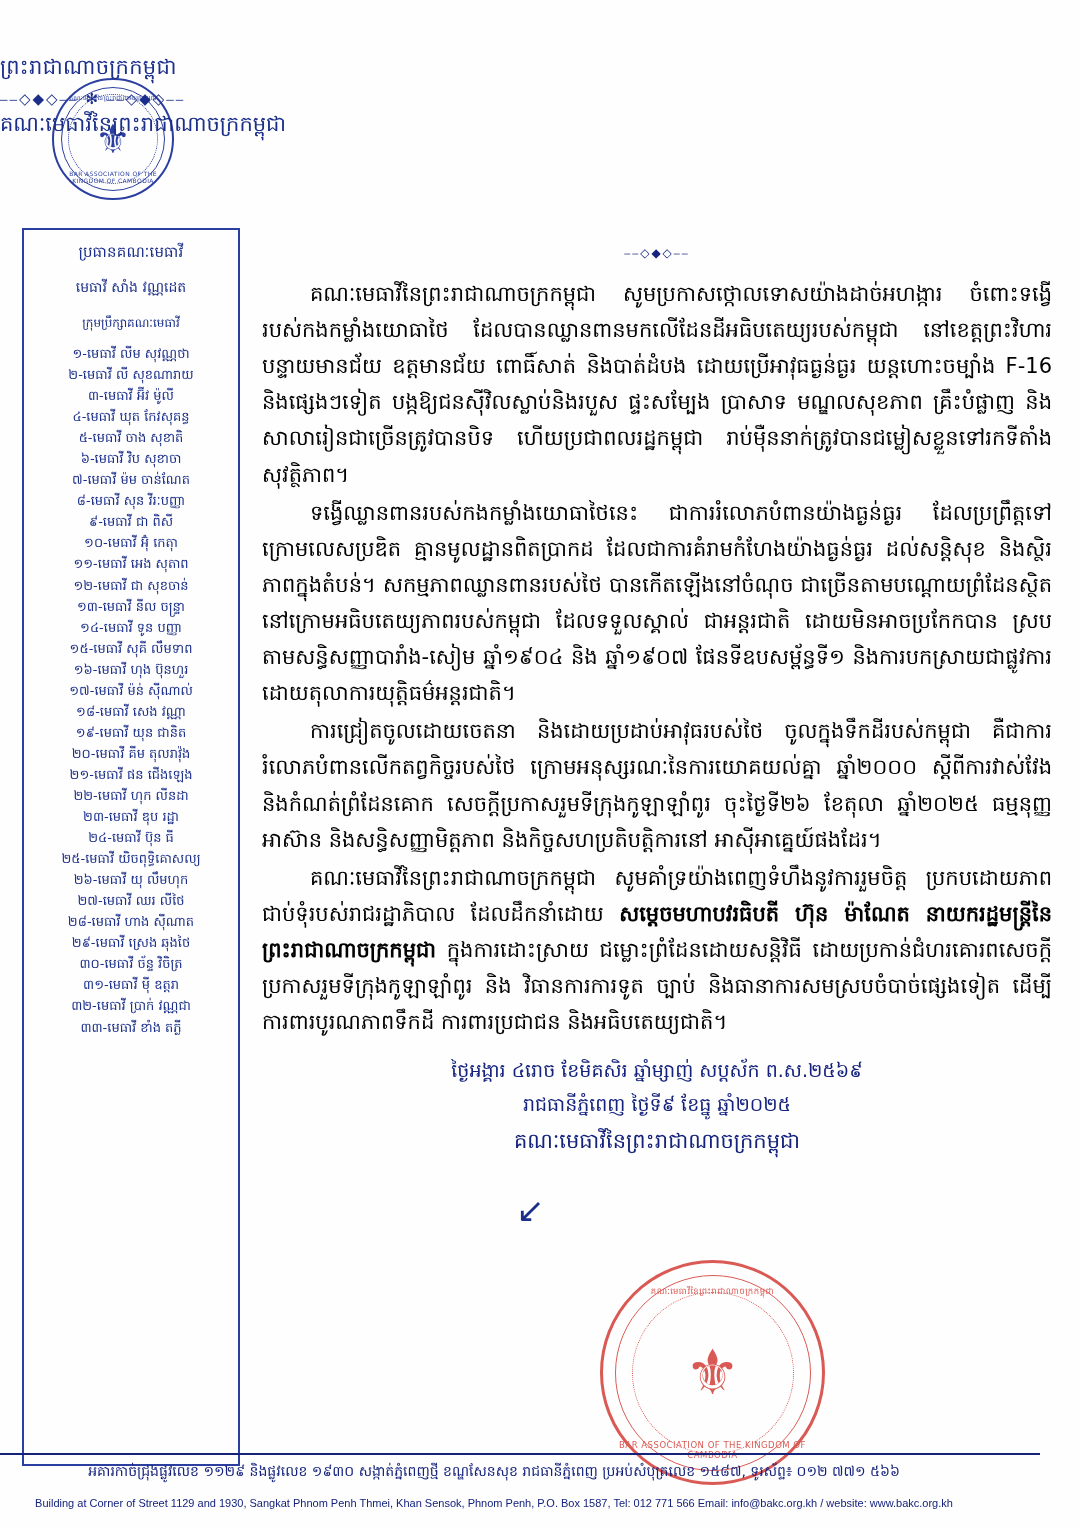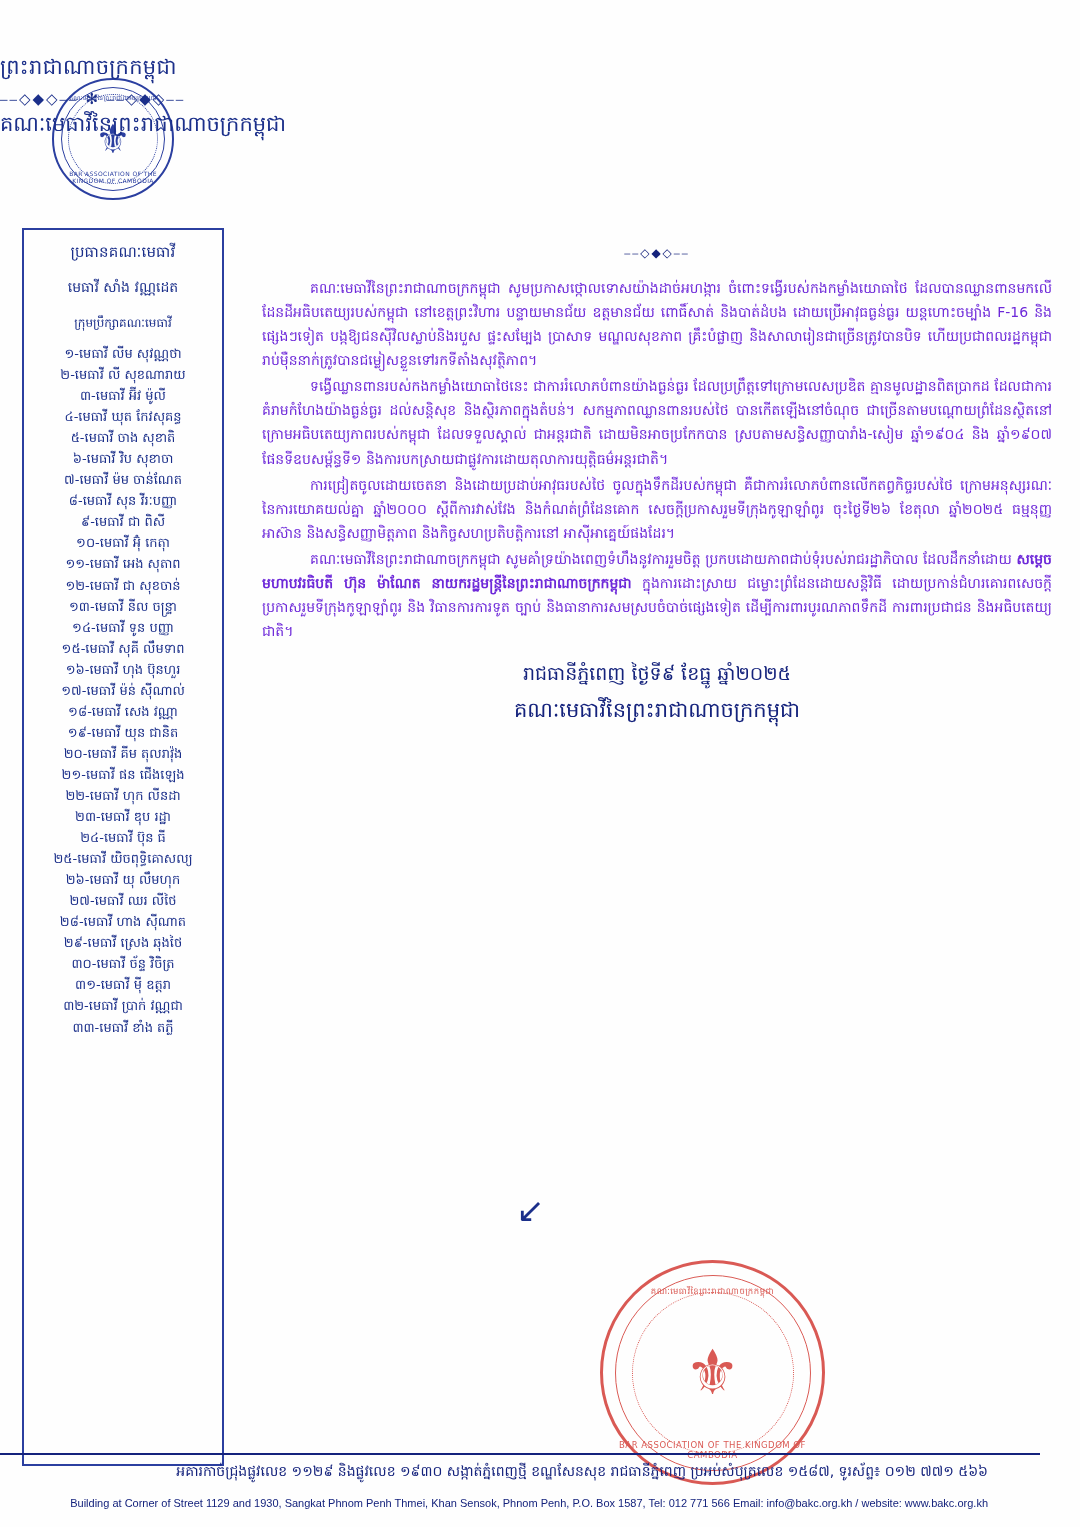"ប្រធានគណៈមេធាវី" .sidebar { width: 202px -> 218px }
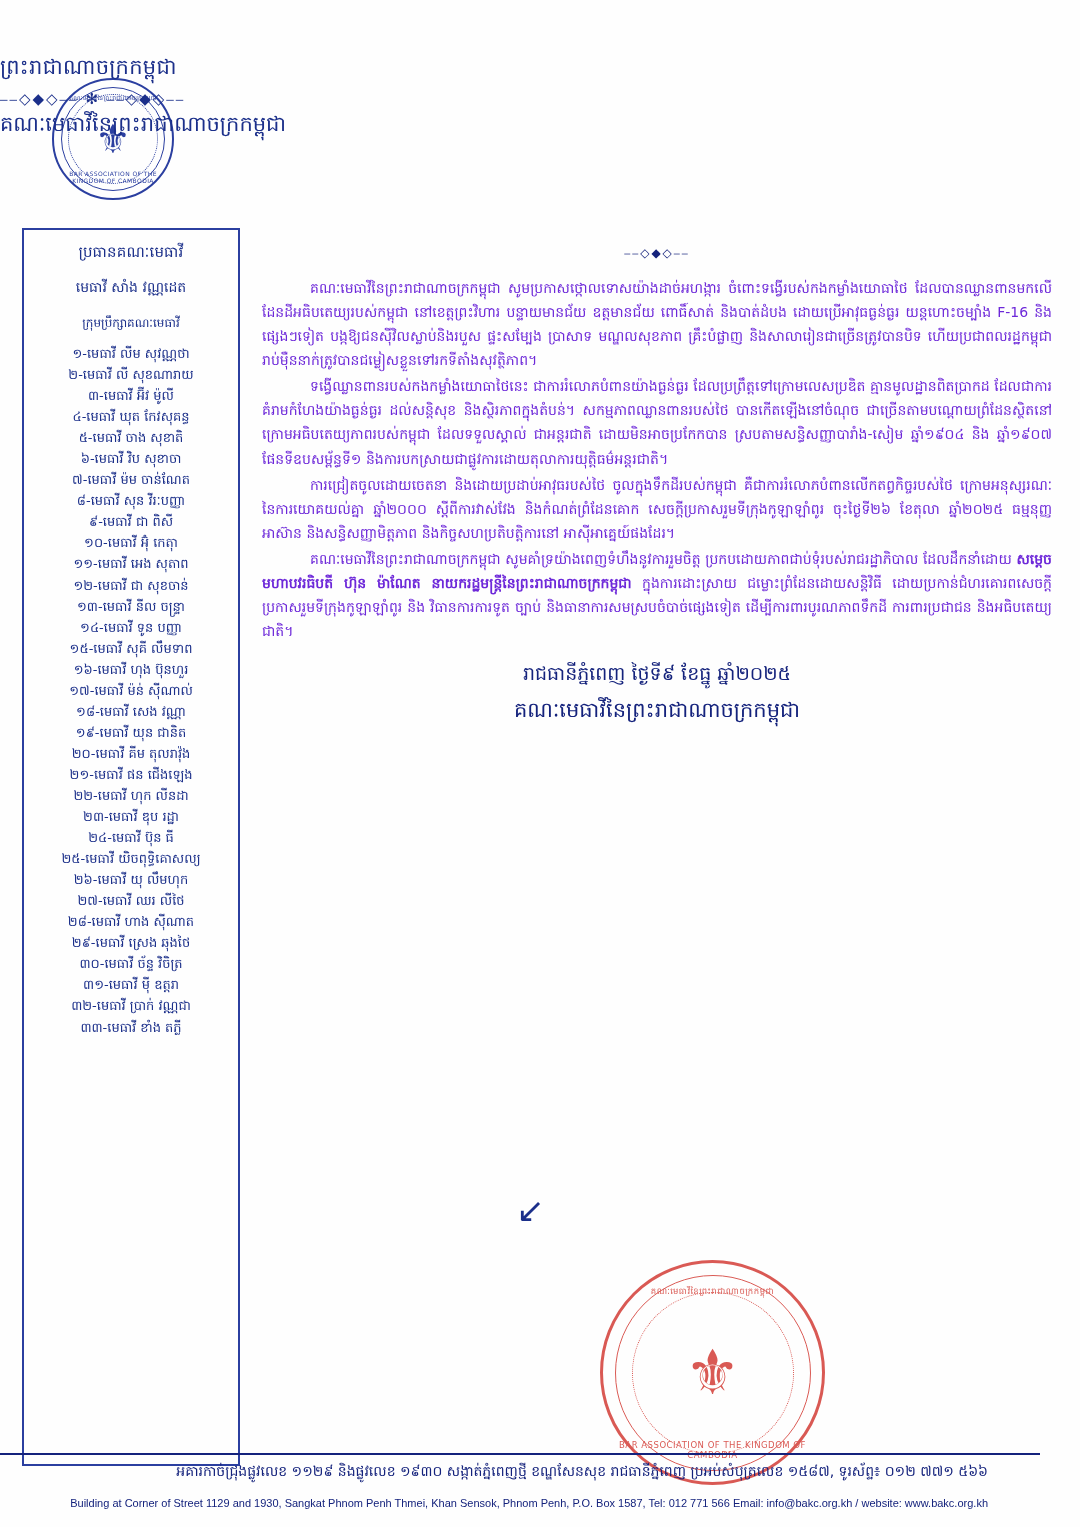"គណៈមេធាវីនៃព្រះរាជាណាចក្រកម្ពុជា សូមប្រកាសថ្កោលទោសយ៉ាងដាច់អហង្ការ" .para { color: #6d28d9 -> #000000; font-size: 14px -> 21px }
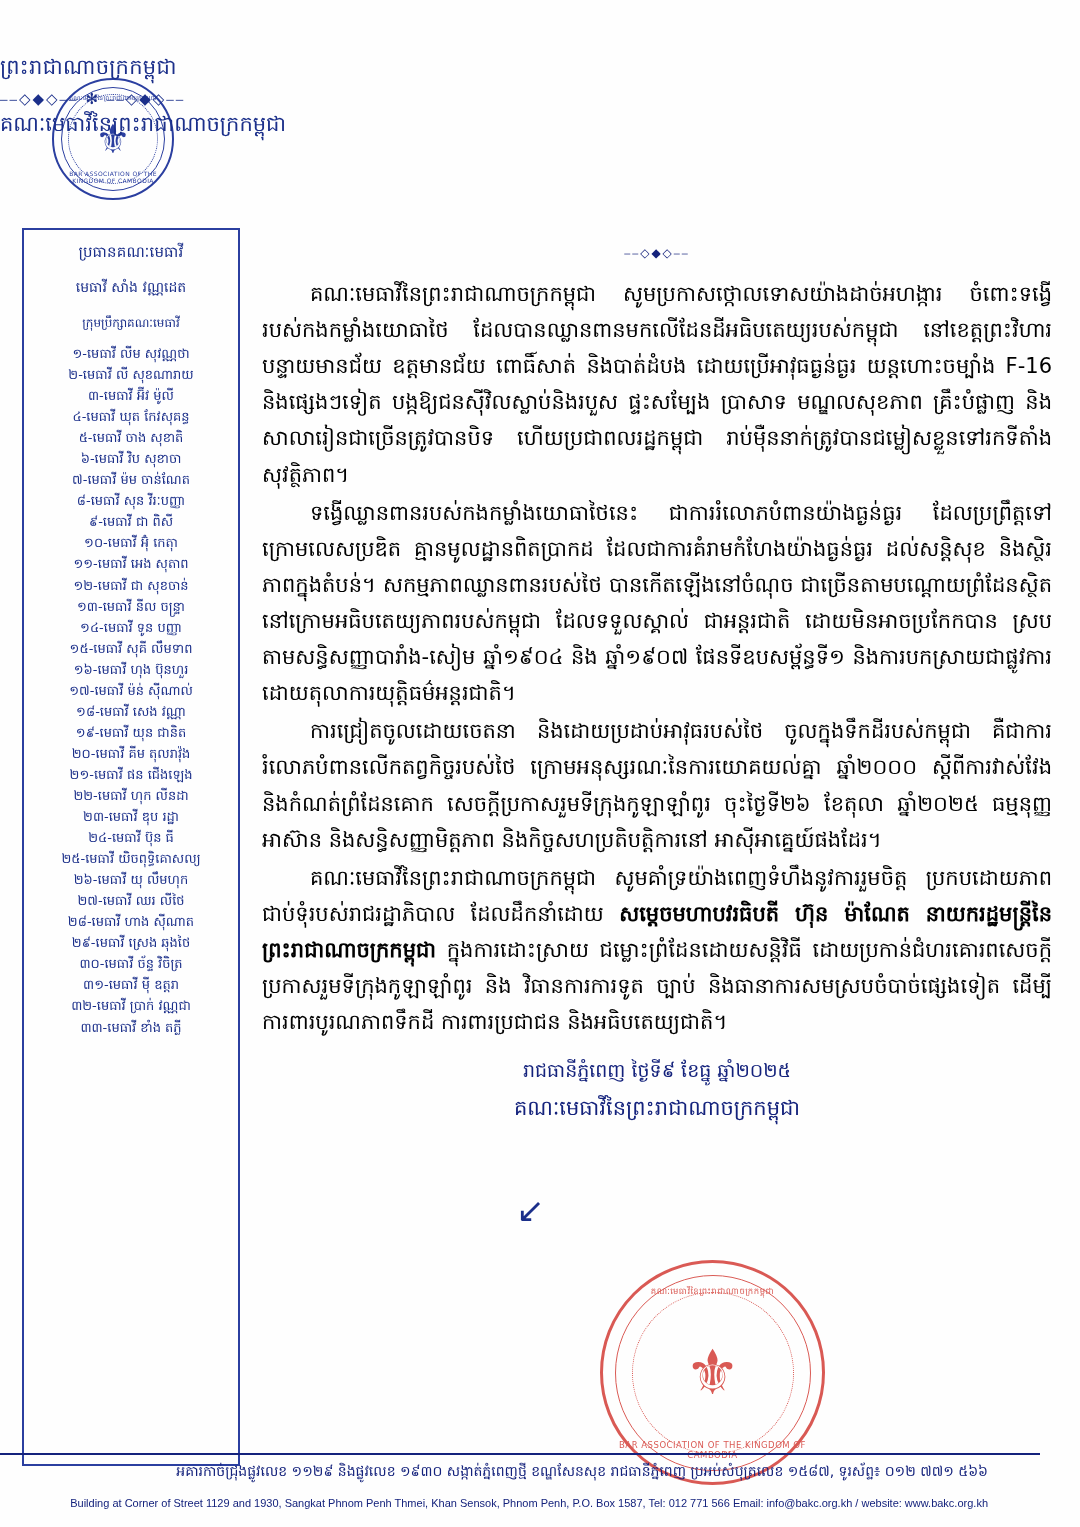"ថ្ងៃអង្គារ ៤រោច ខែមិគសិរ ឆ្នាំម្សាញ់" div.s1 { html: none -> <div>ថ្ងៃអង្គារ ៤រោច ខែមិគសិរ ឆ្នាំម្សាញ់ សប្តស័ក ព.ស.២៥៦៩</div> }
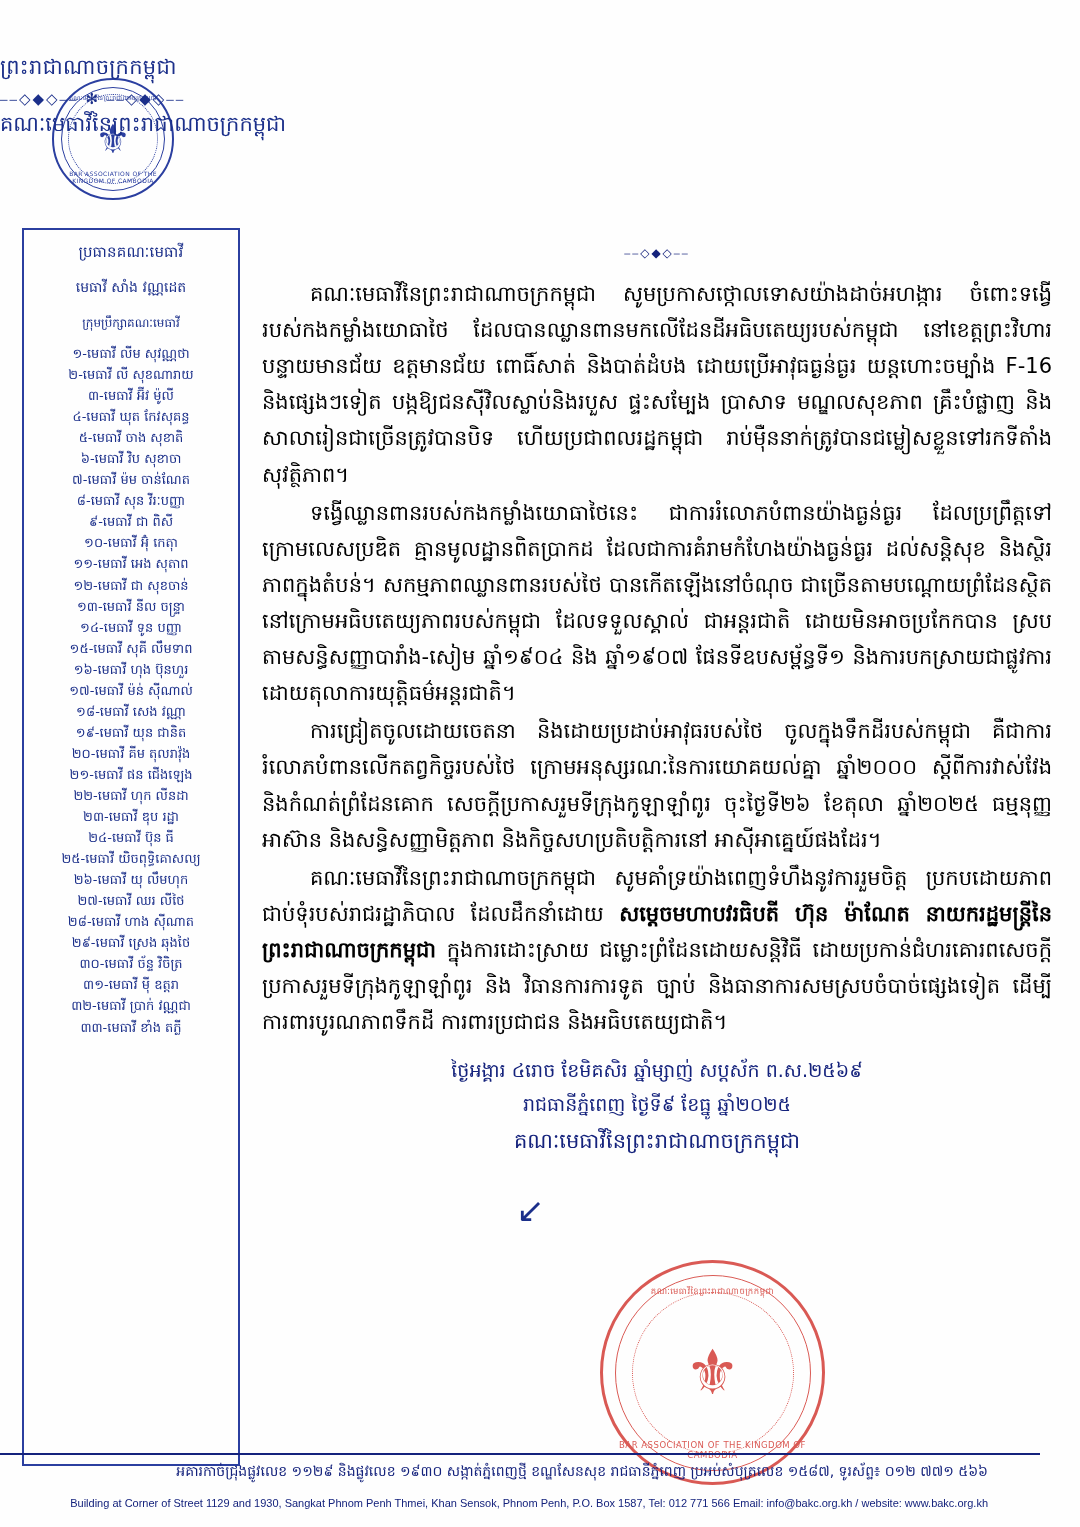"អគារកាច់ជ្រុងផ្លូវលេខ ១១២៩ និងផ្លូវលេខ" .footer { text-align: right -> center }
